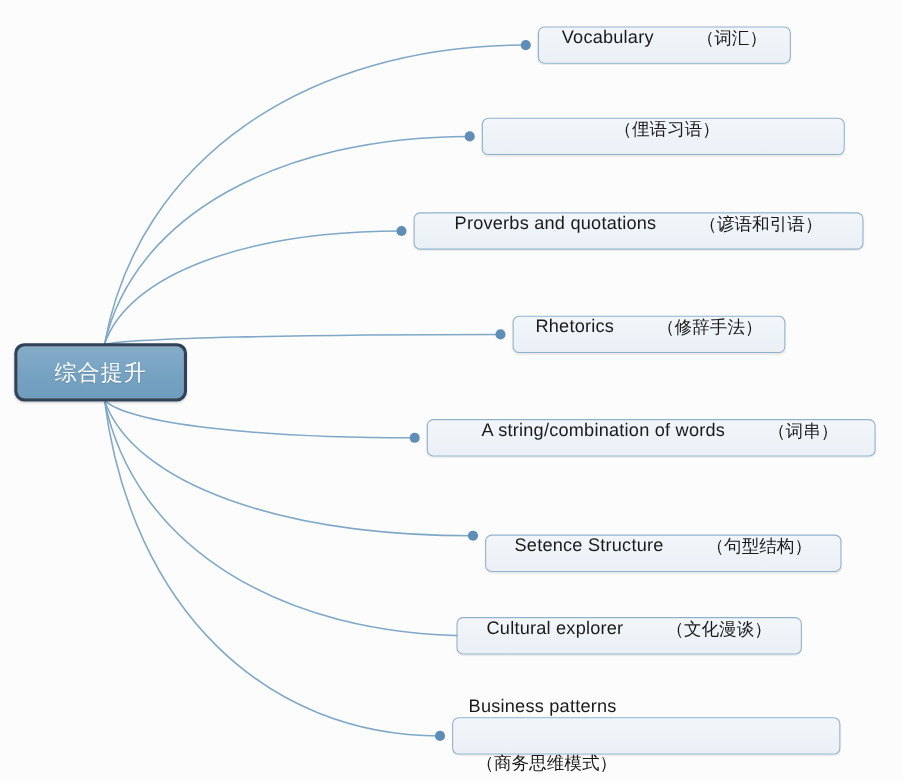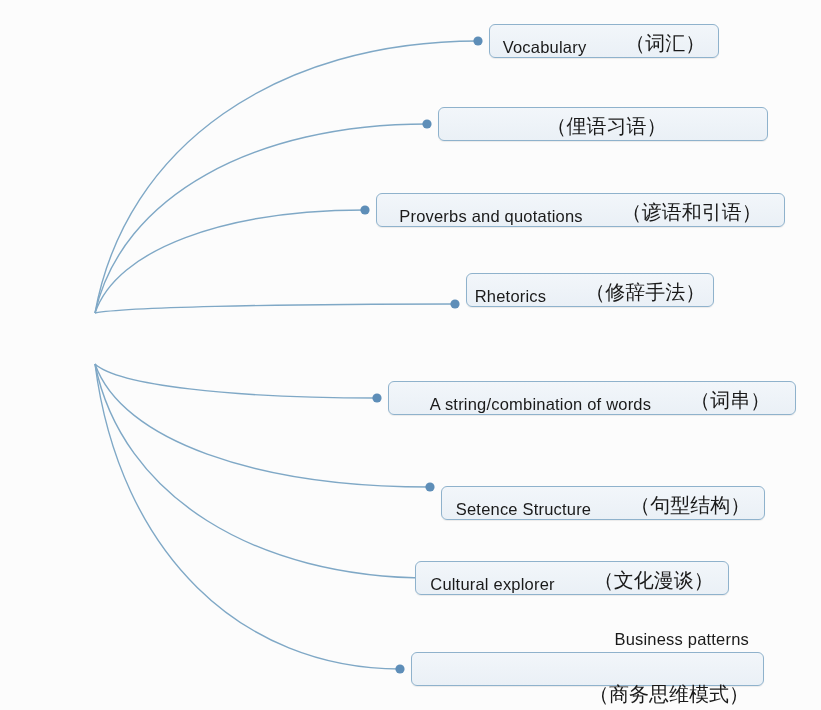"Vocabulary" .leaf { align-items: flex-end -> flex-start }
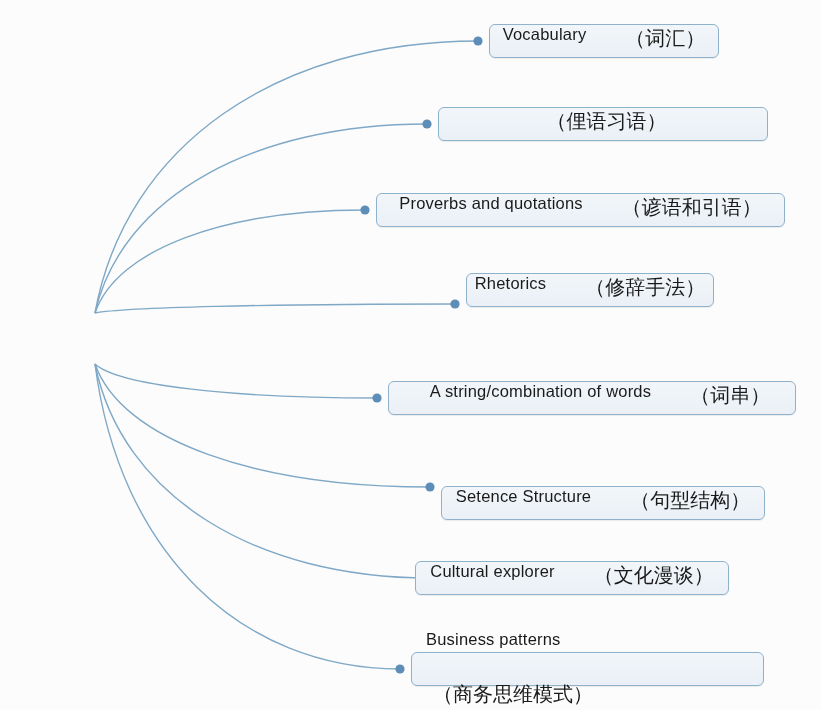"（词汇）" .leaf-cn { font-size: 20px -> 16px }
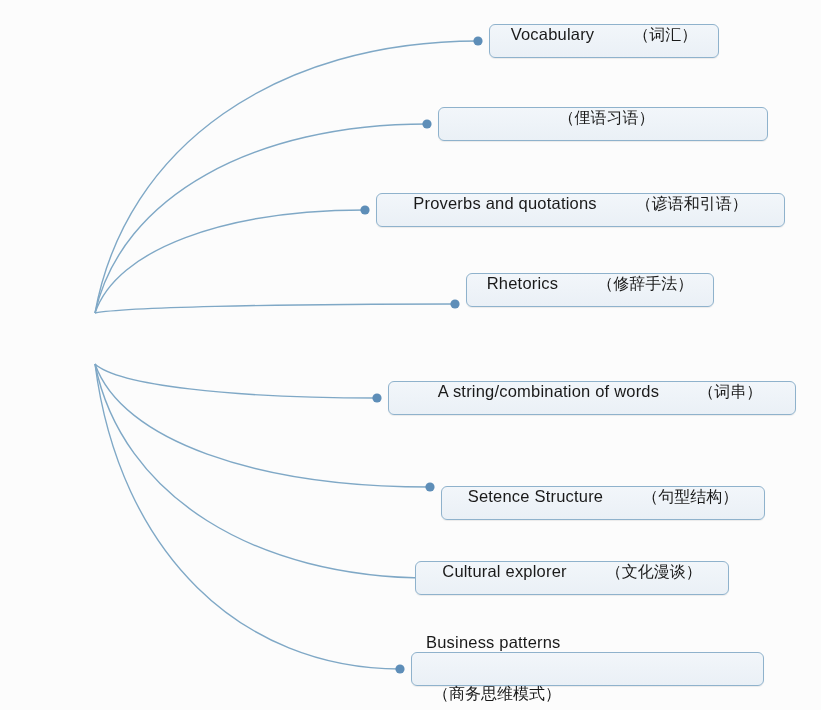"Rhetorics" div.leaf { top: 273px -> 287px }
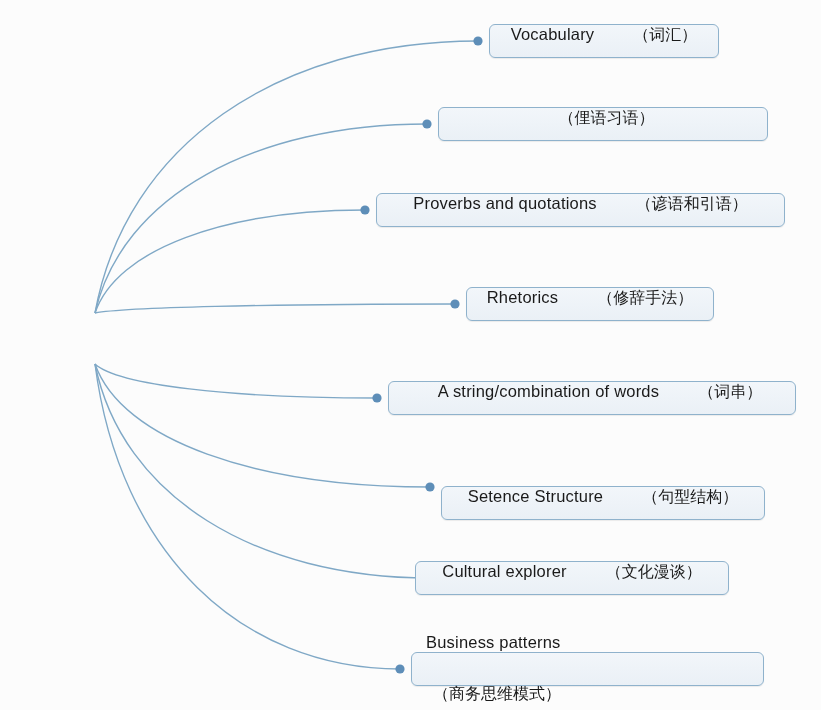"综合提升" div { html: none -> <div> <span>综合提升</span> </div> }
